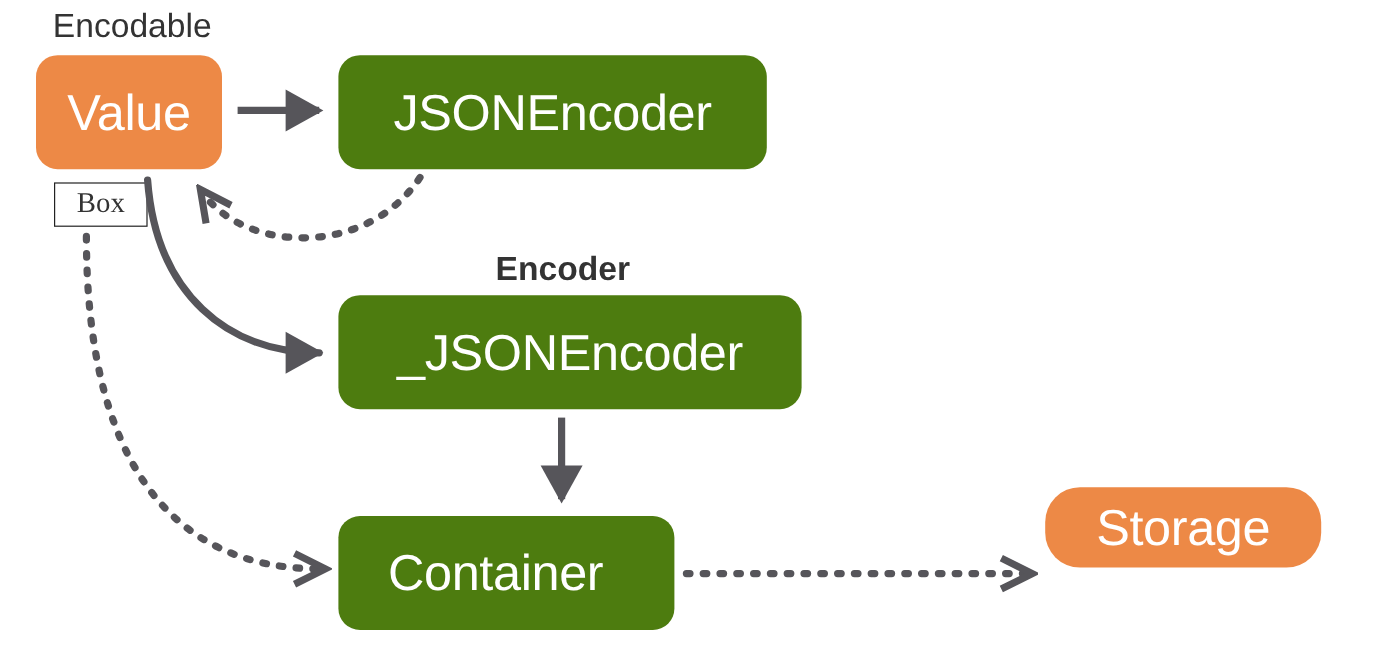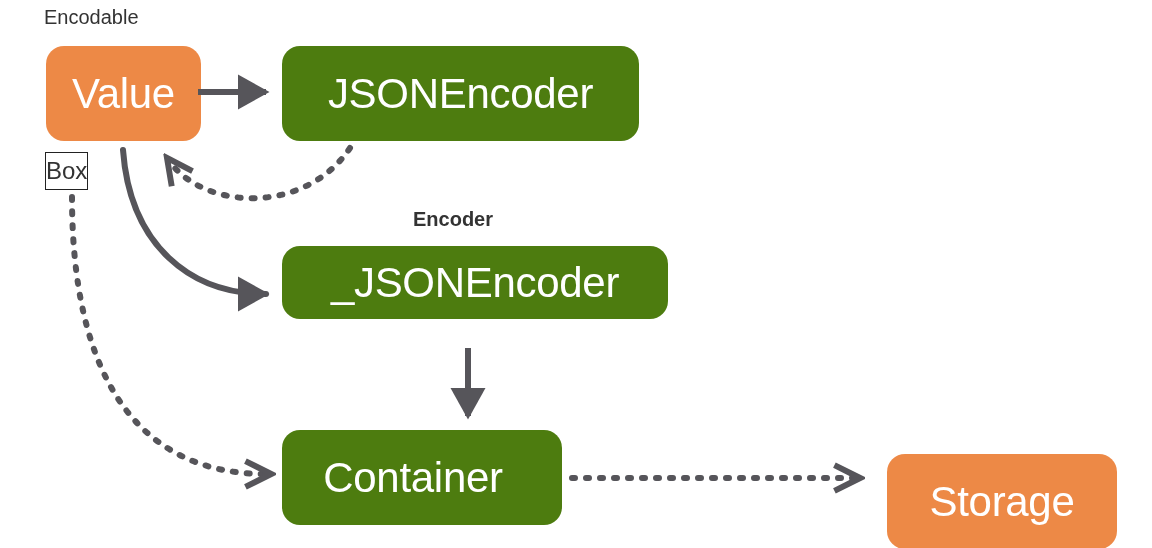"Encodable" .anno { font-size: 20px -> 28px }
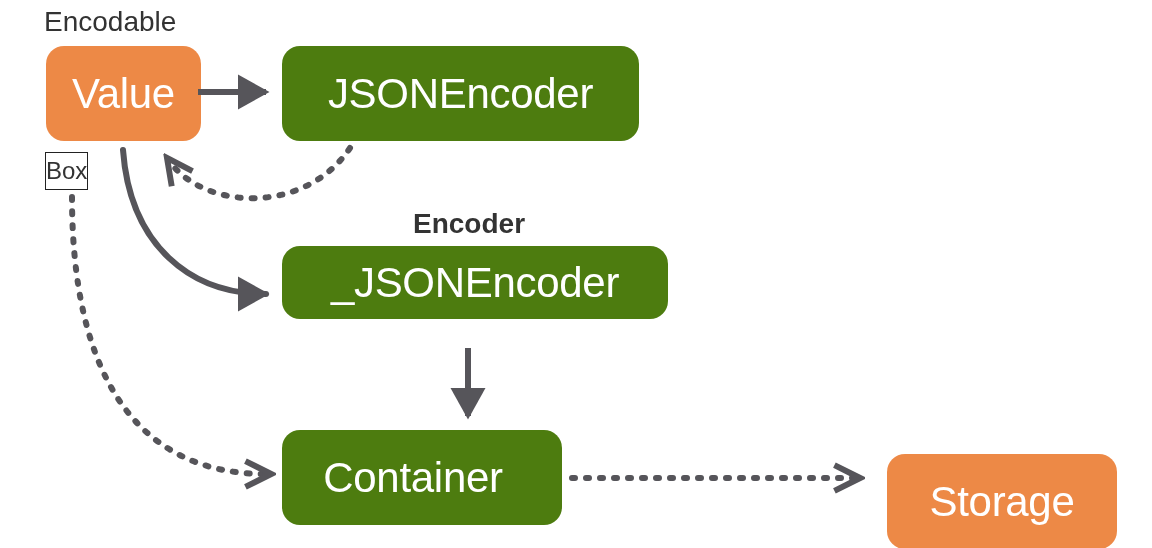"Value" .orange { margin-left: 16px -> none }
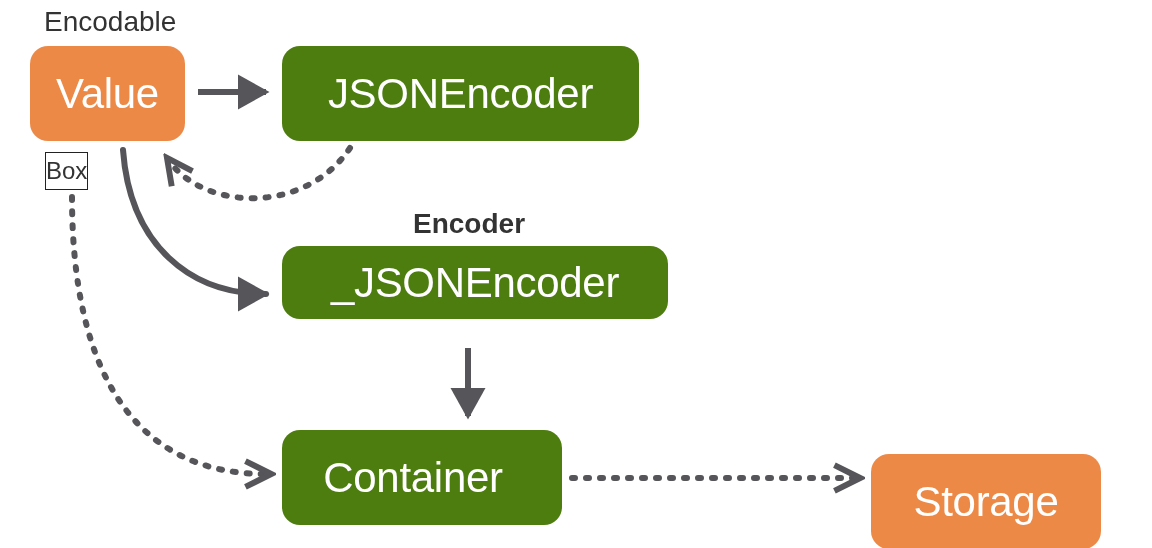"Box" .small-box { font-family: none -> Liberation Serif, serif; padding: 4px 0 -> 4px 18px }
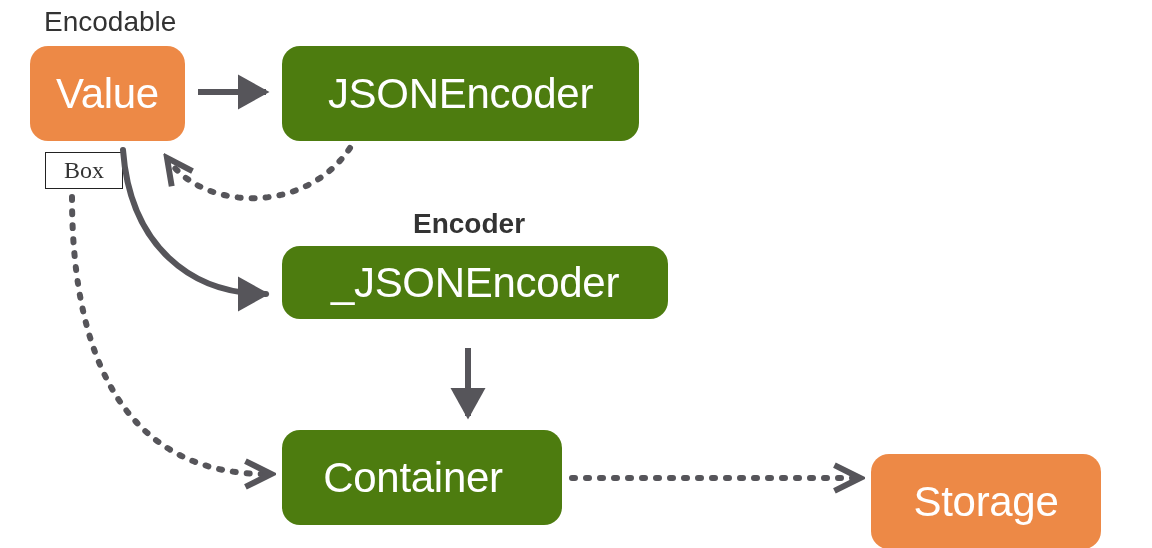"_JSONEncoder" div.node { height: 73px -> 95px }
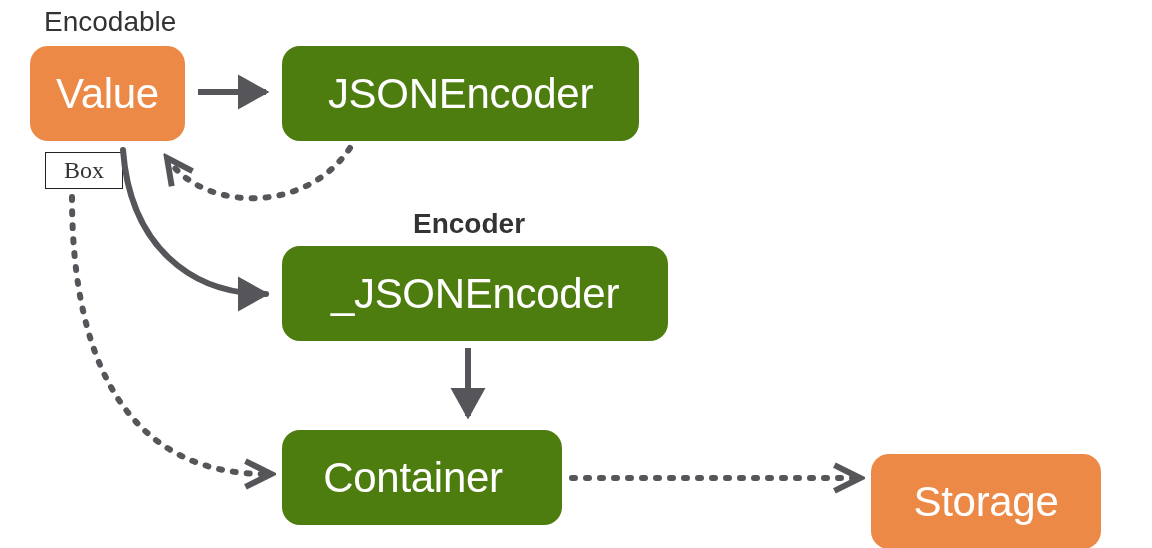"Storage" div.node { border-radius: none -> 29px; height: 95px -> 67px; top: 454px -> 406px }
